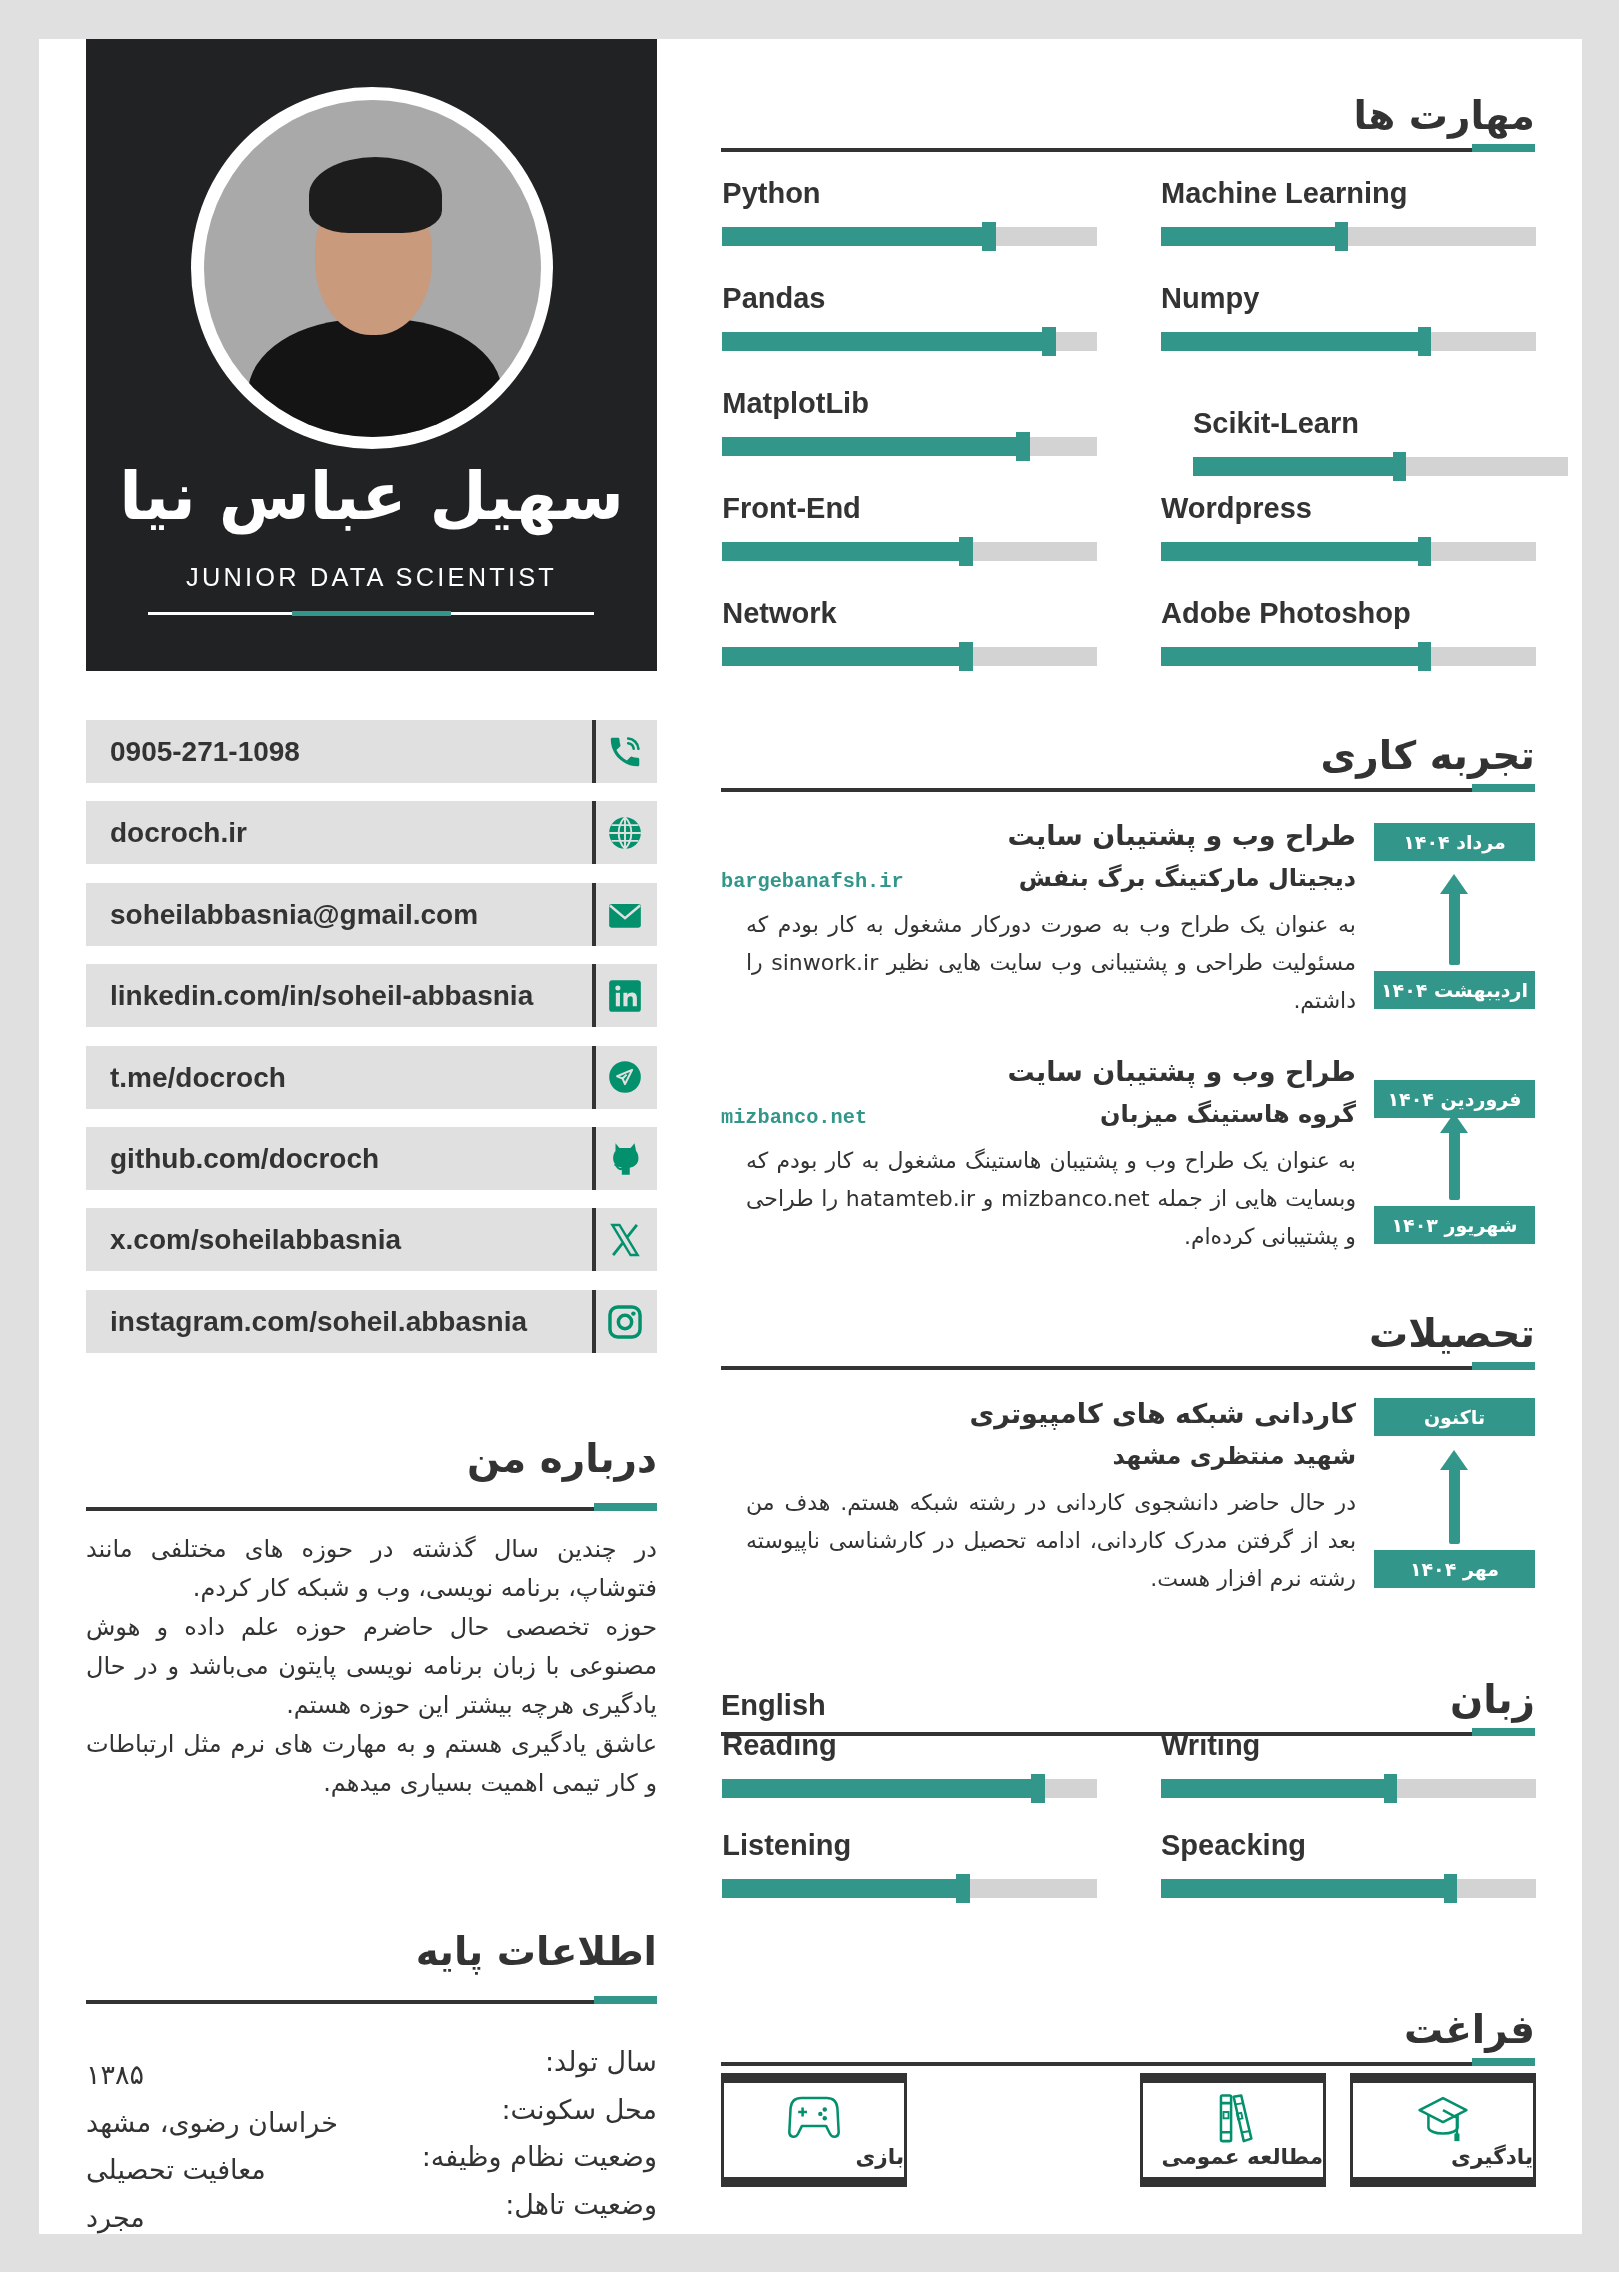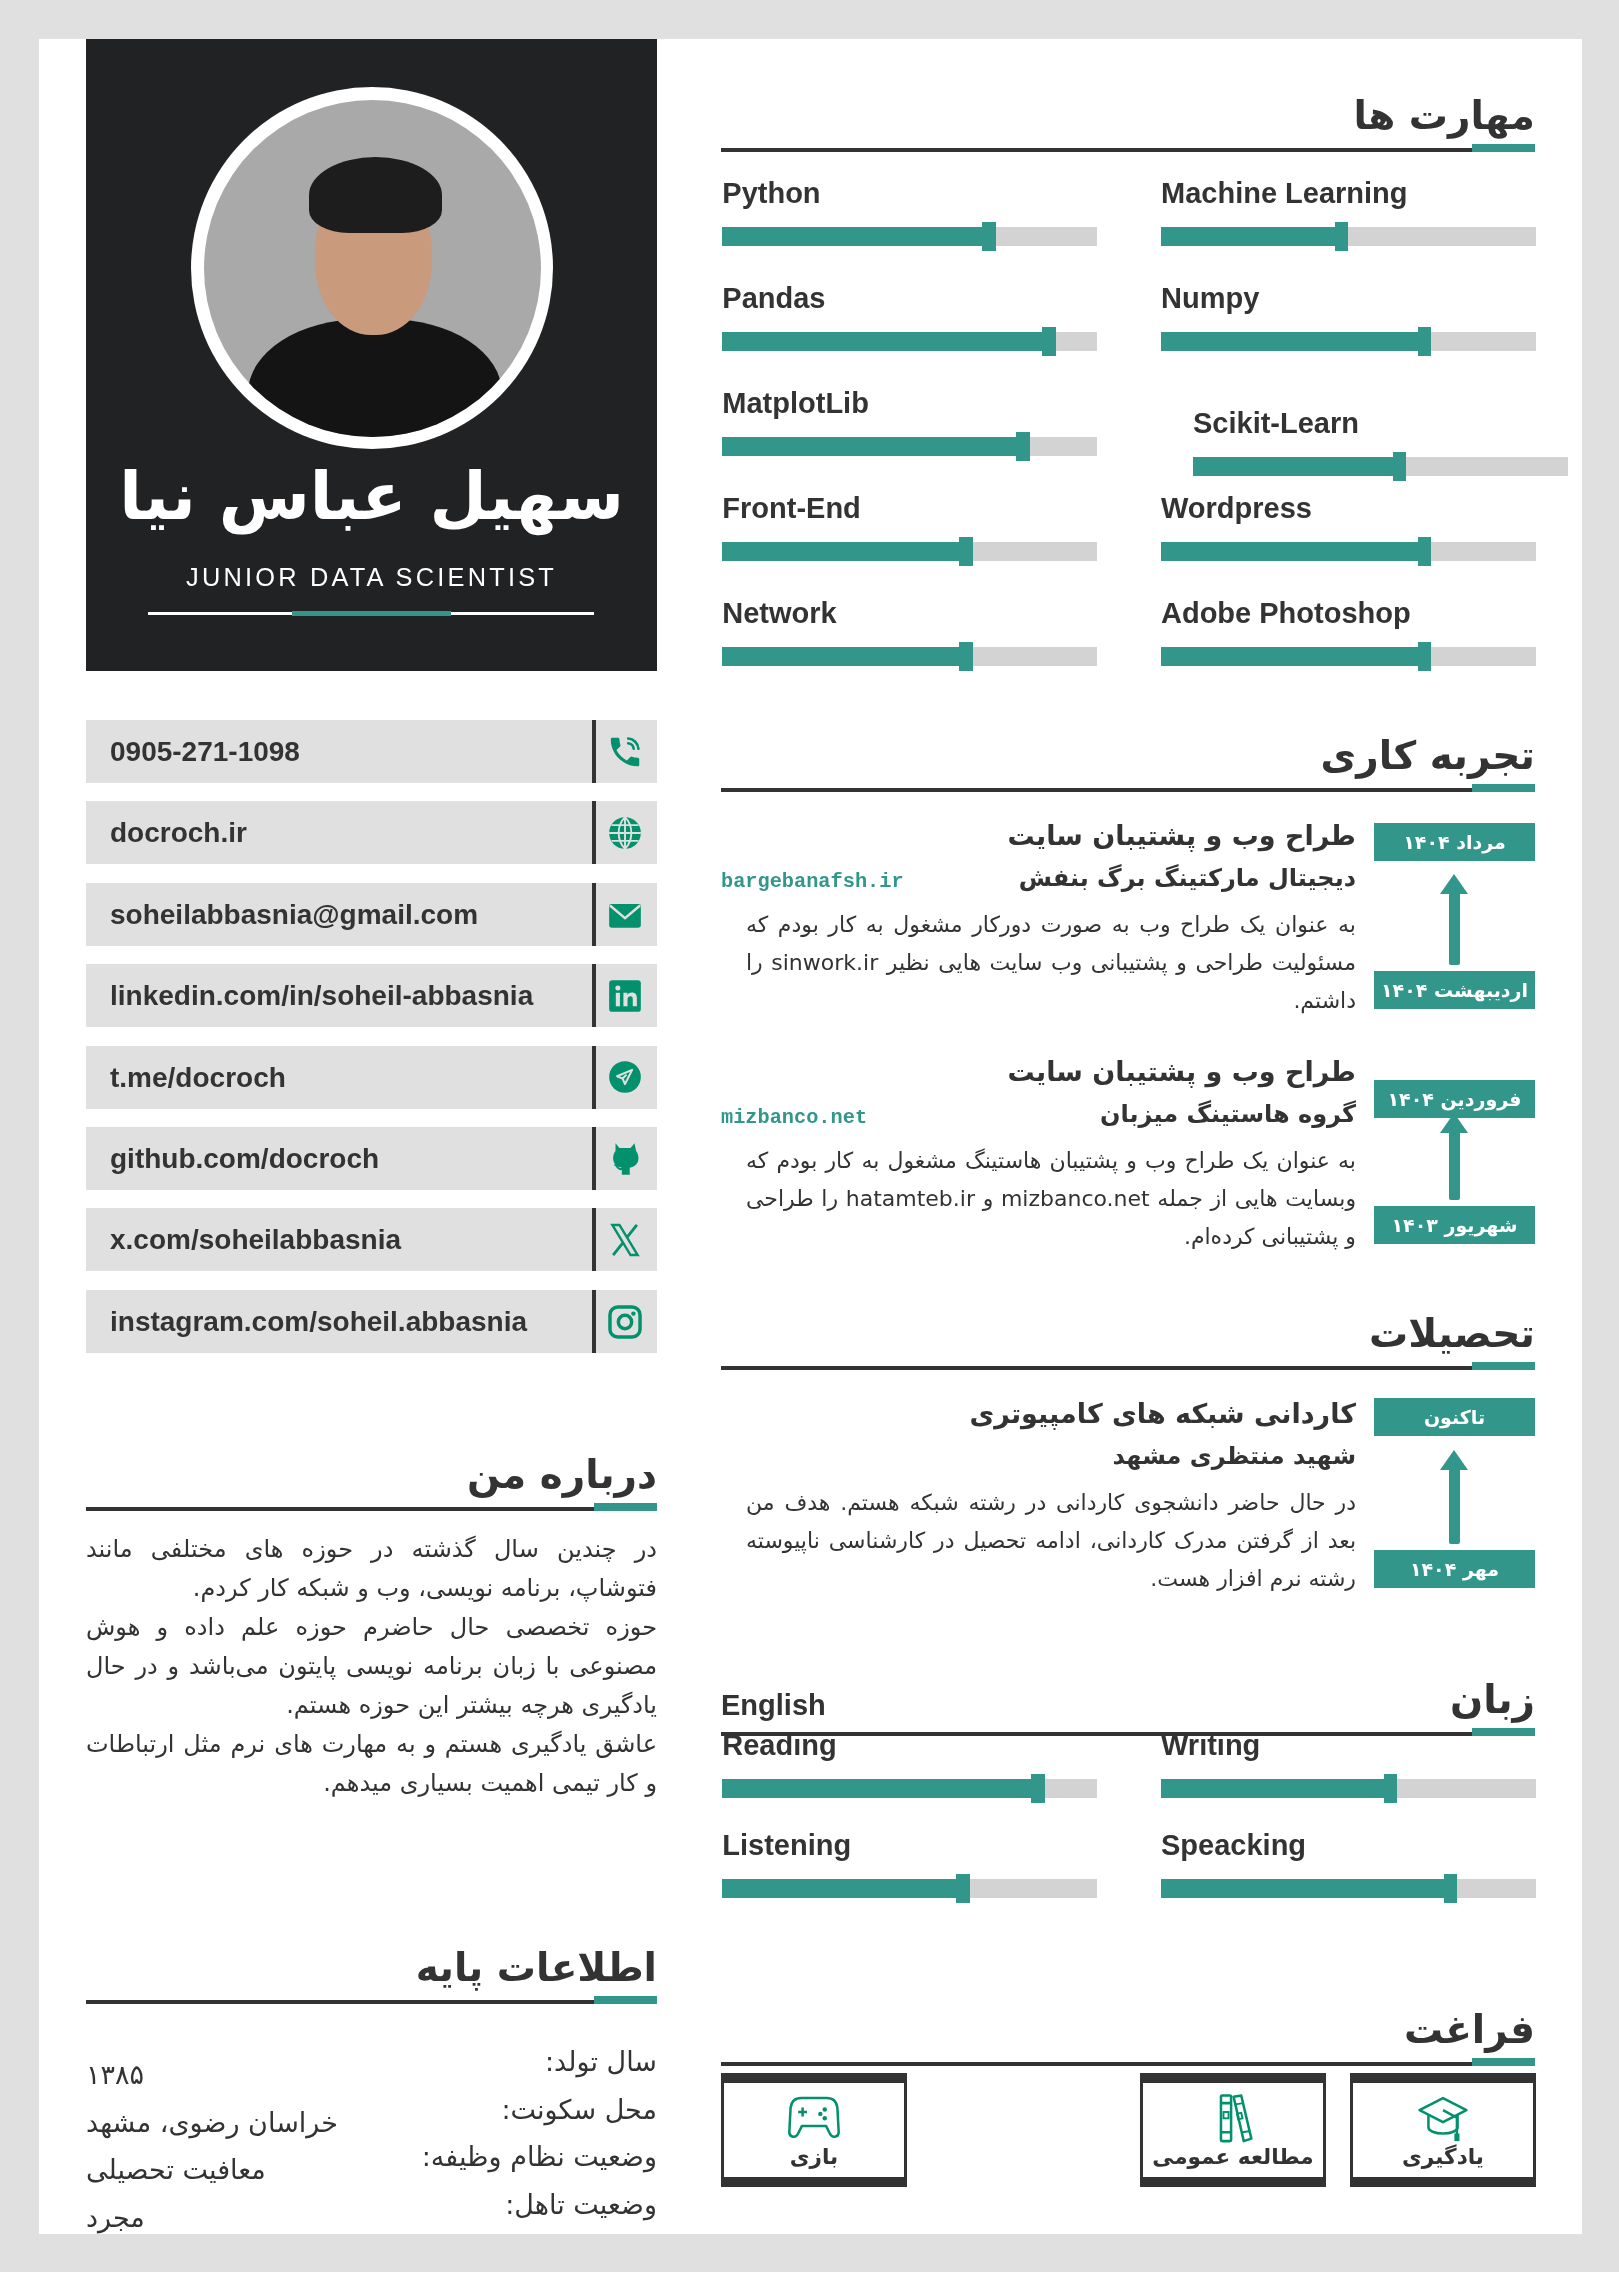"درباره من" .sec-head .title { bottom: 14px -> 30px }
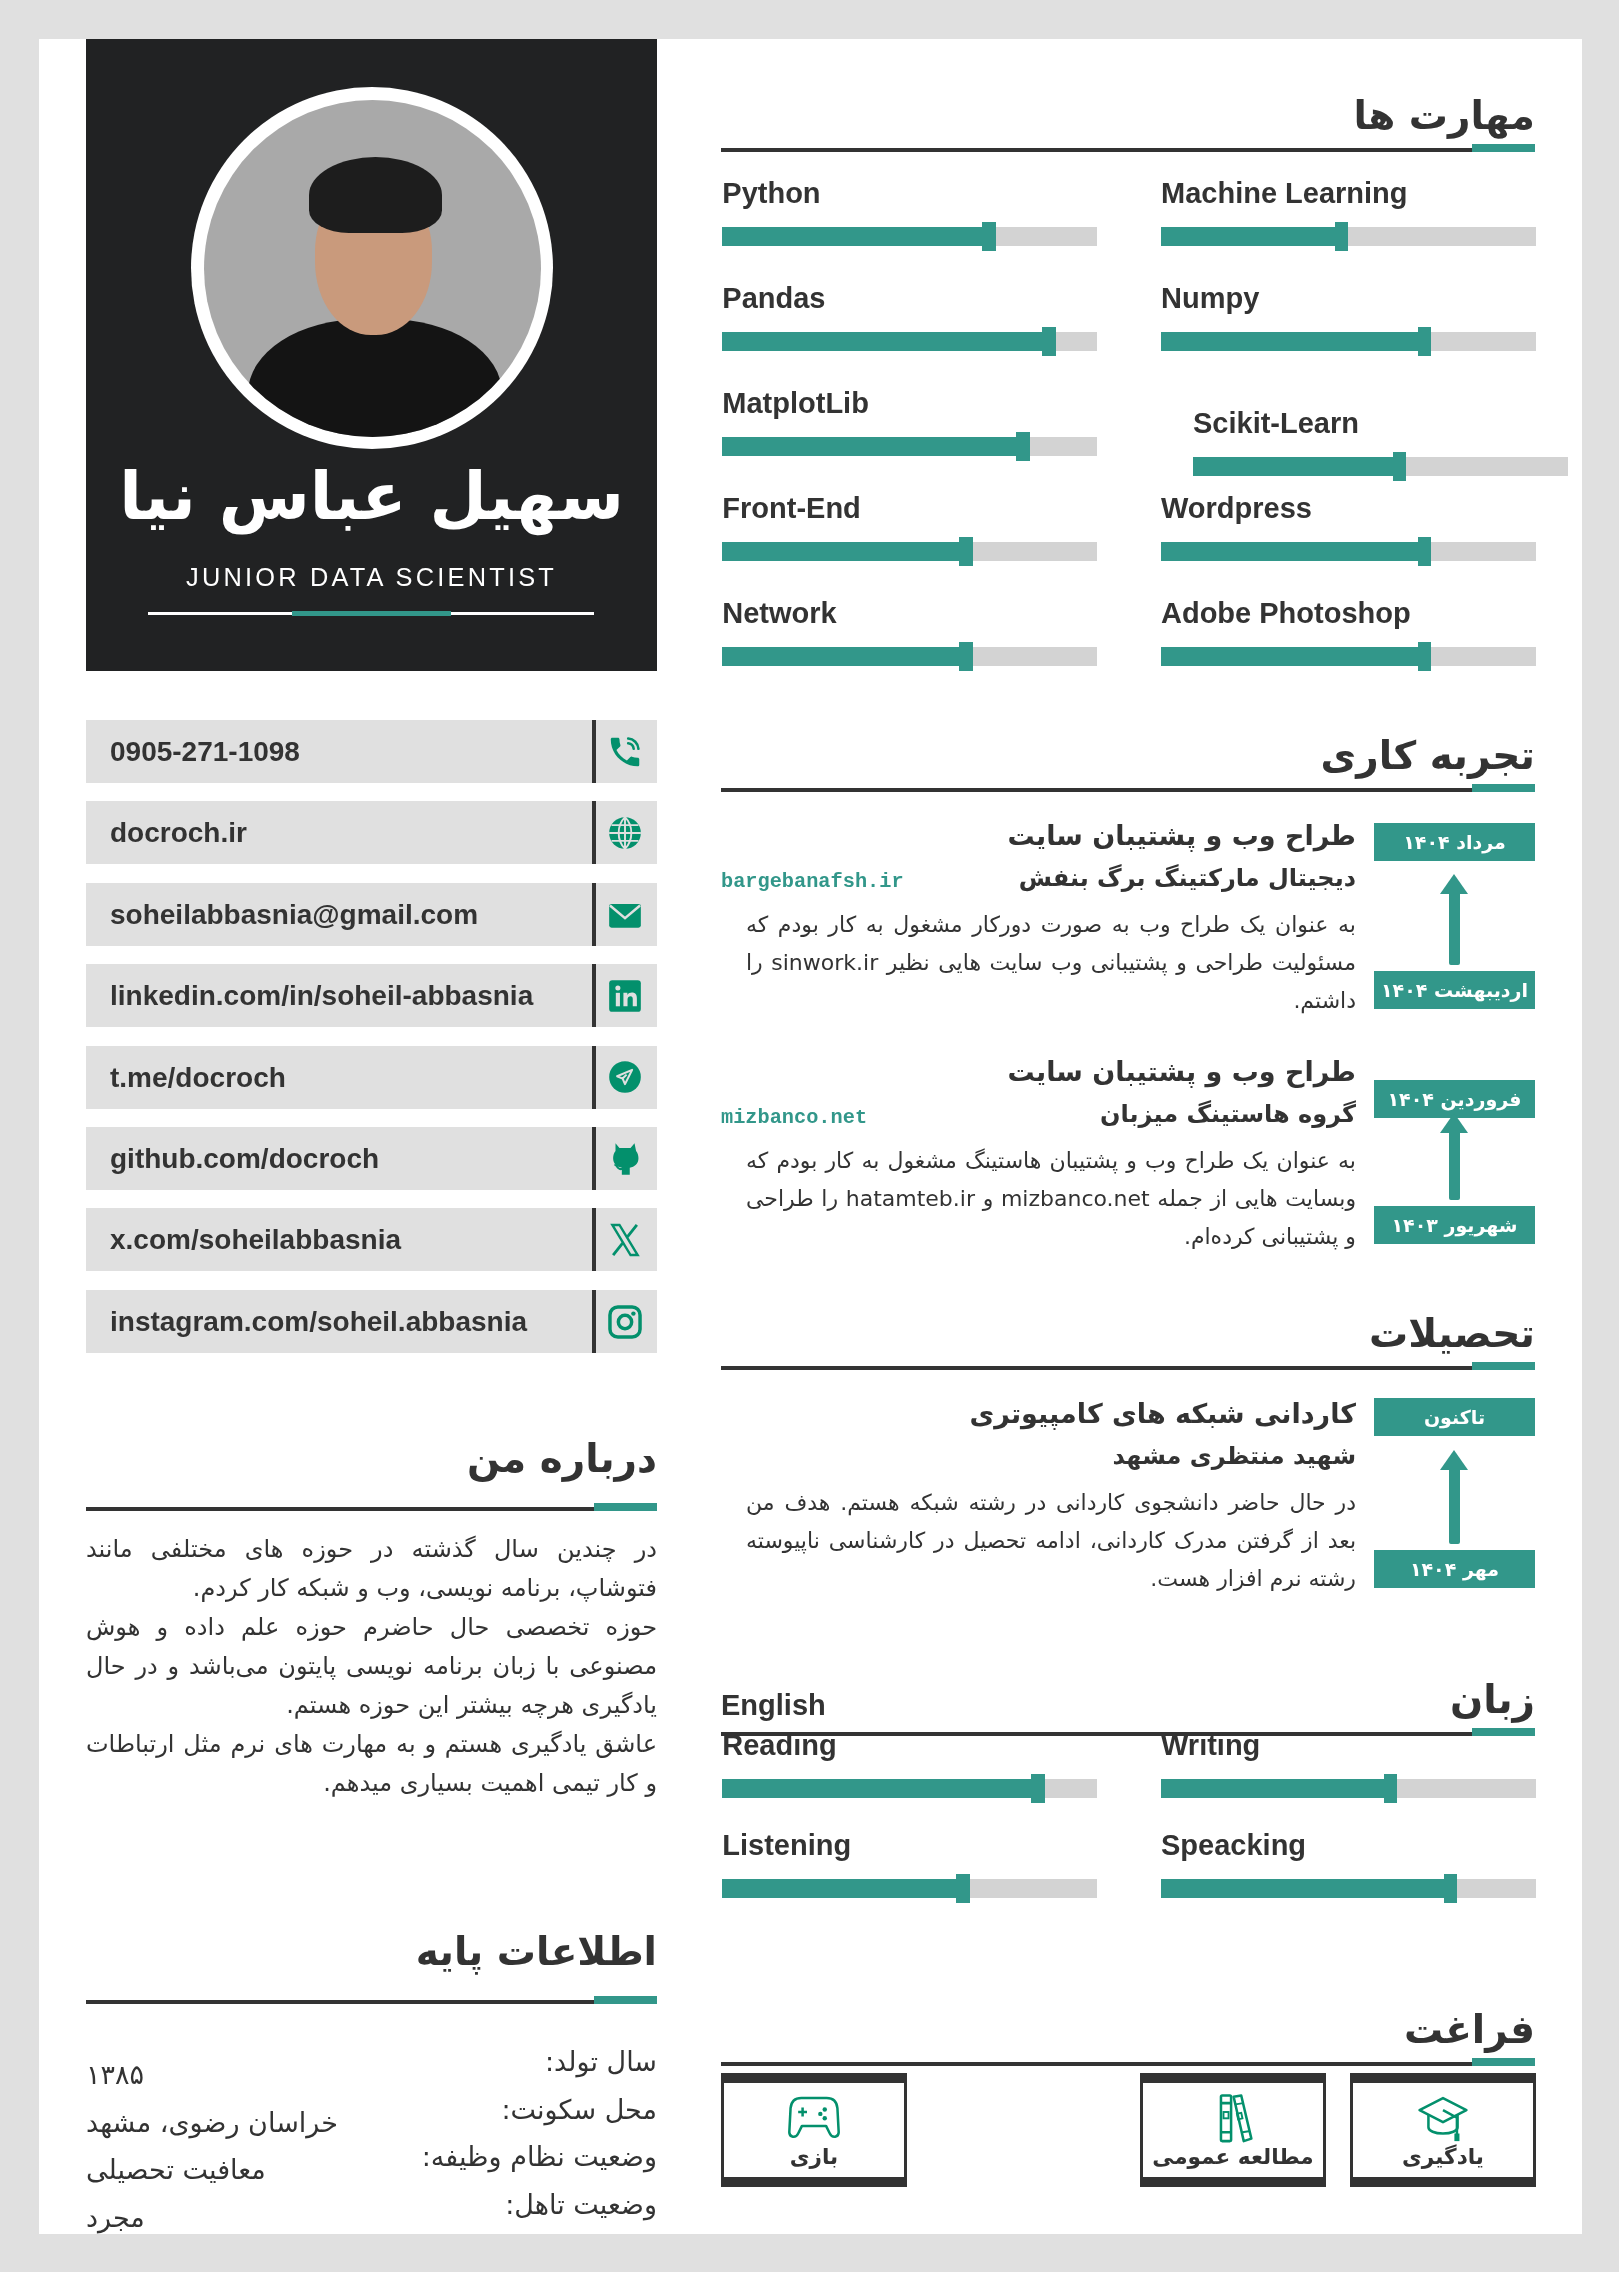"بازی" .hobby .hlbl { text-align: center -> right }
